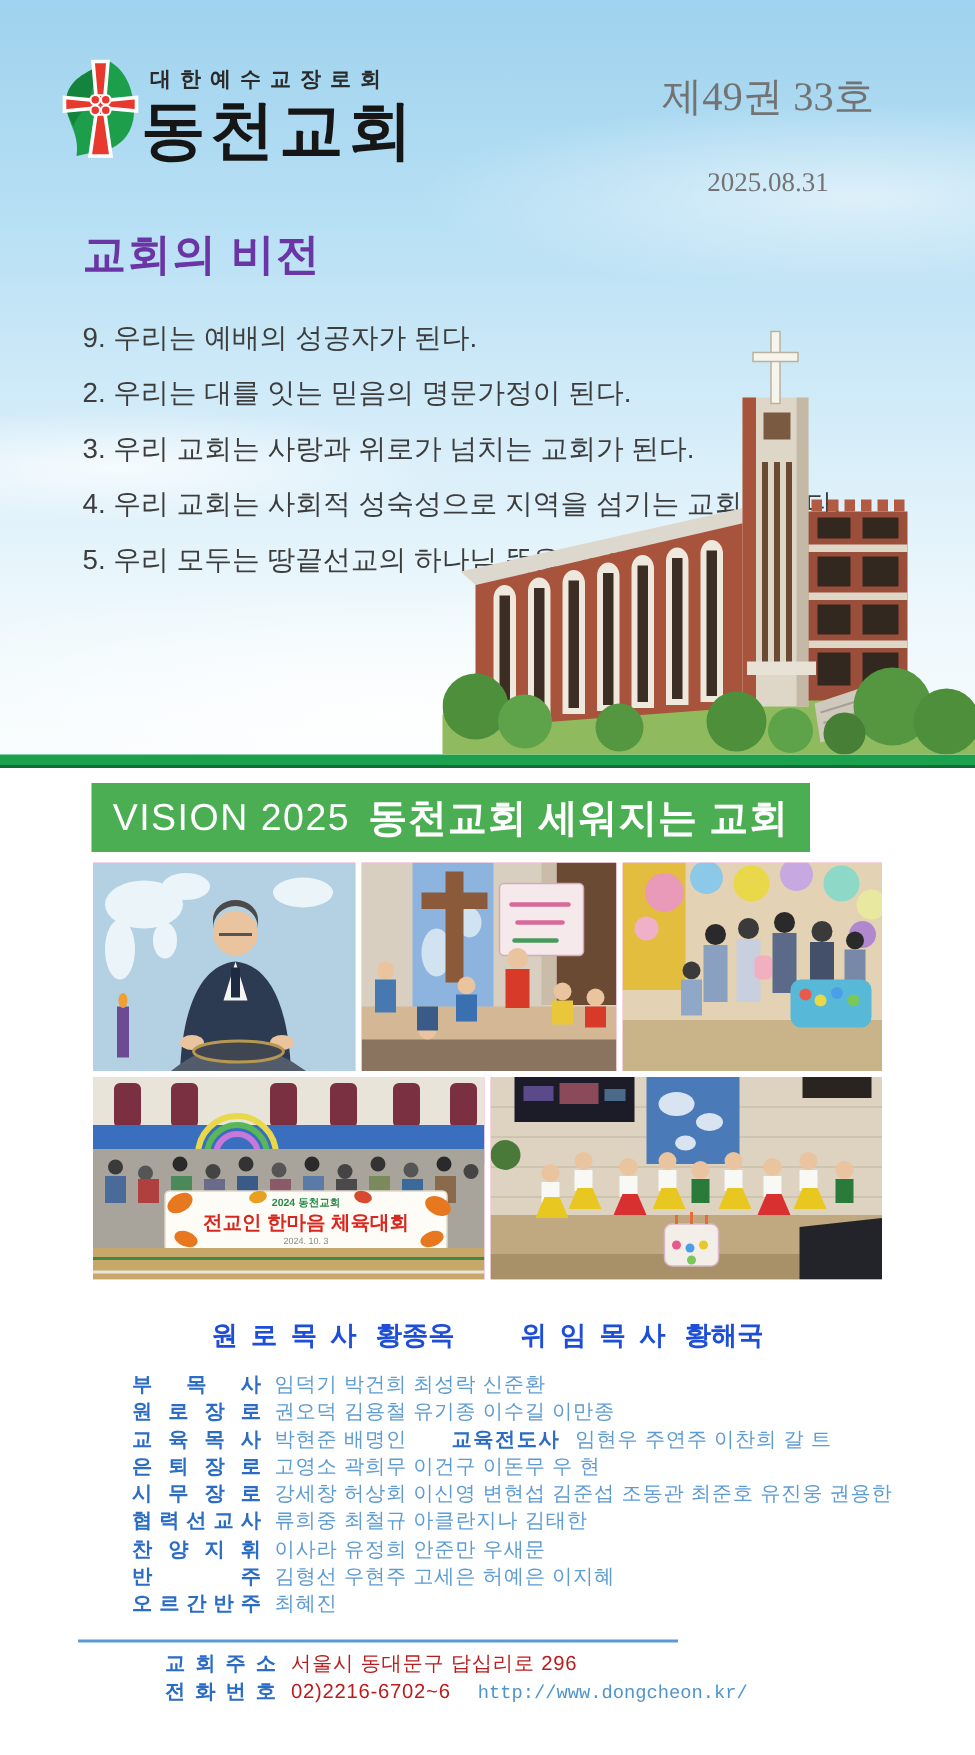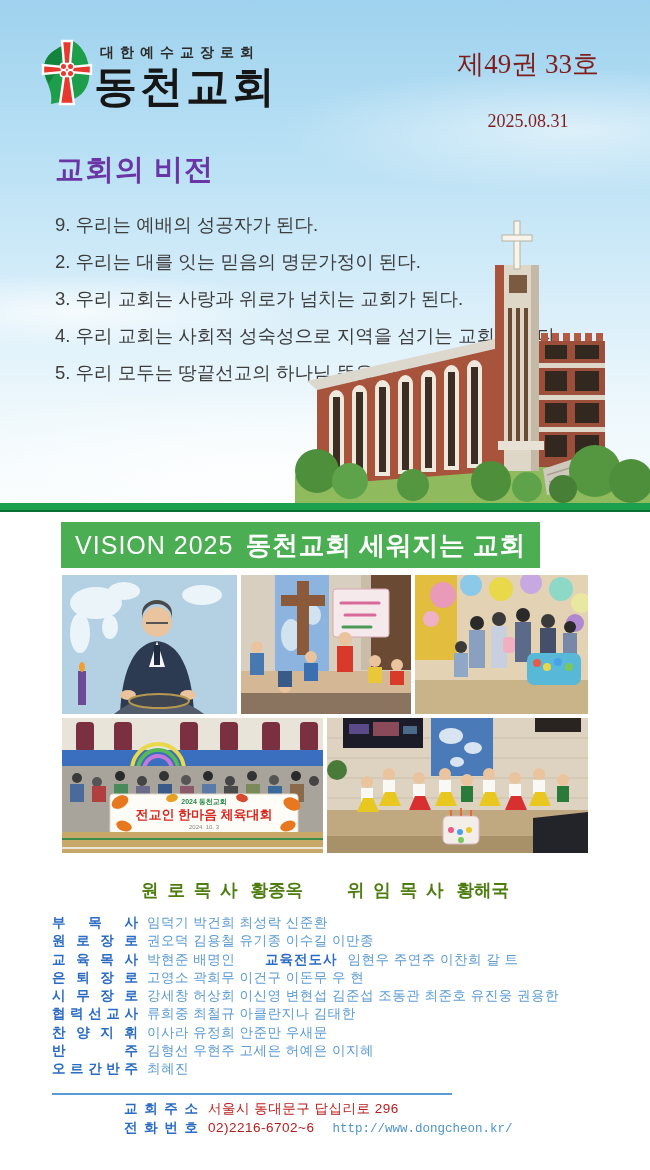"제49권 33호" .issue { color: #7f1d1d -> #737373; right: 32px -> 48px }
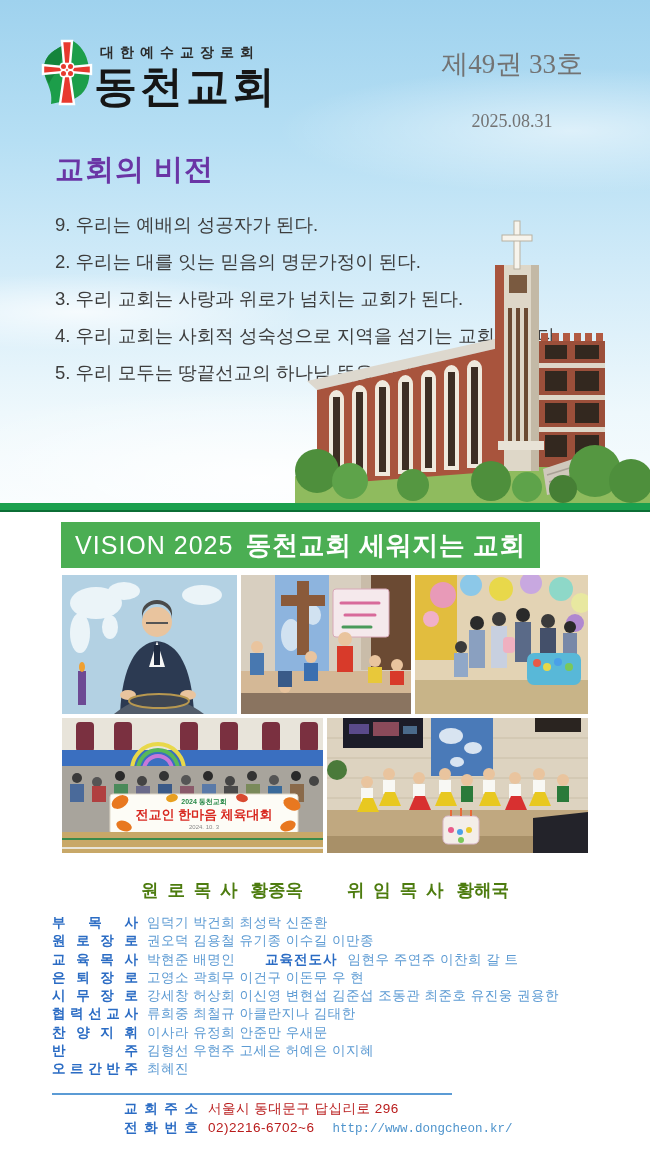"원 로 목 사 황종옥" .pastors { color: #4d7c0f -> #1d4ed8 }
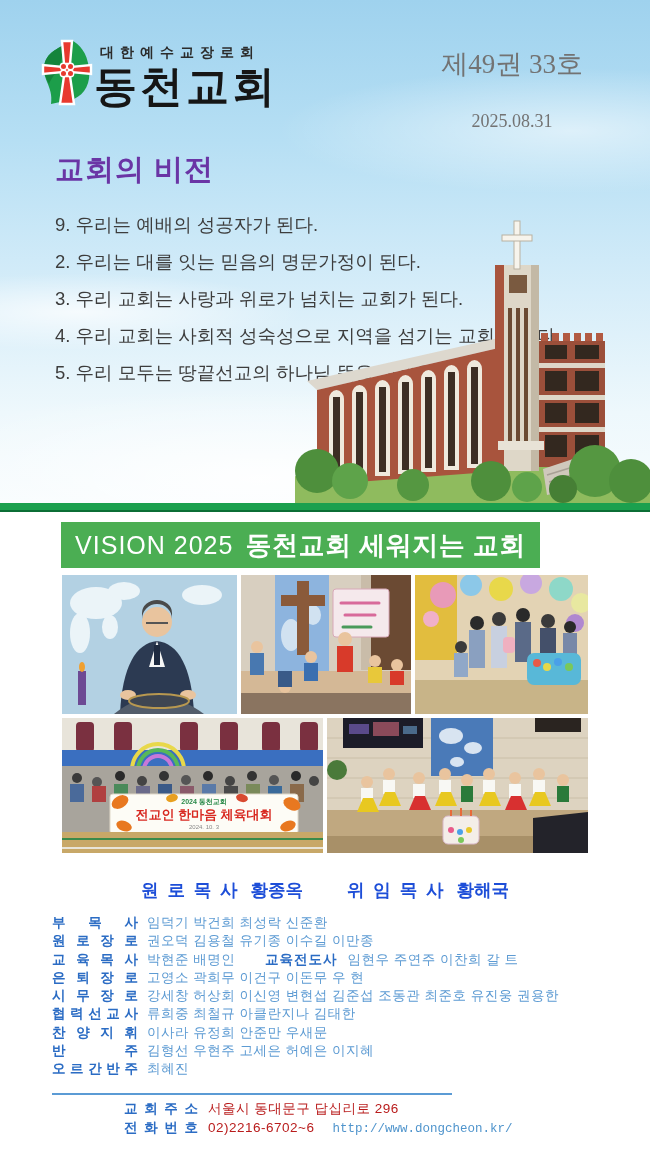"부 목 사" .staff-row { margin-left: none -> 36px }
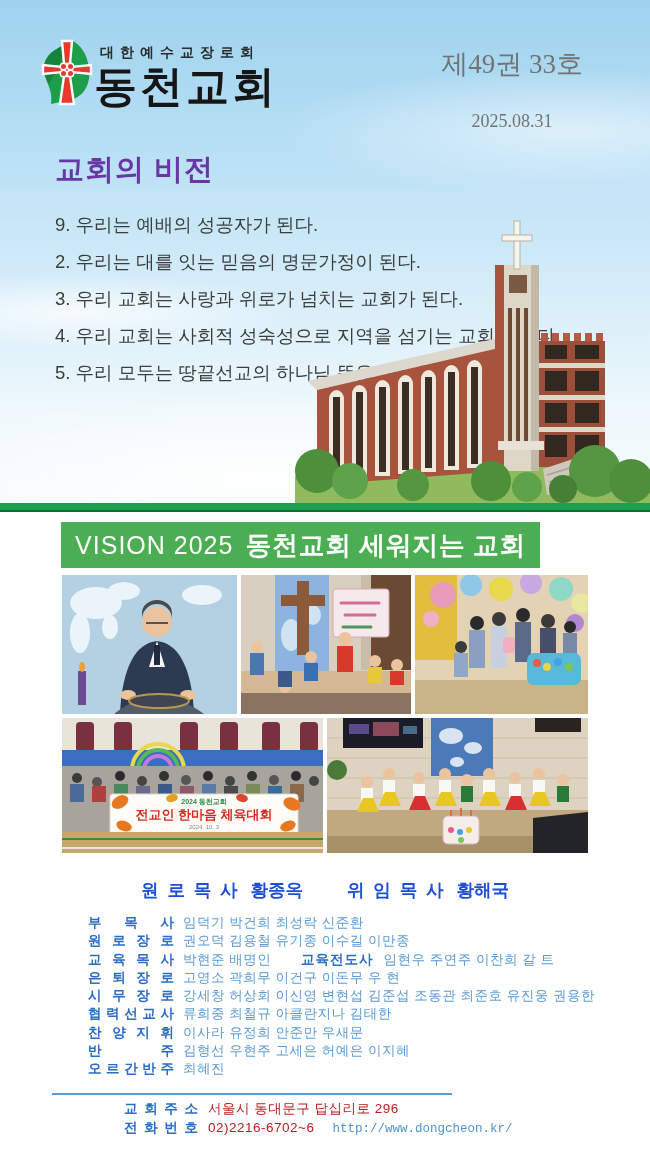"교 회 주 소" .footer { left: 124px -> 110px }
